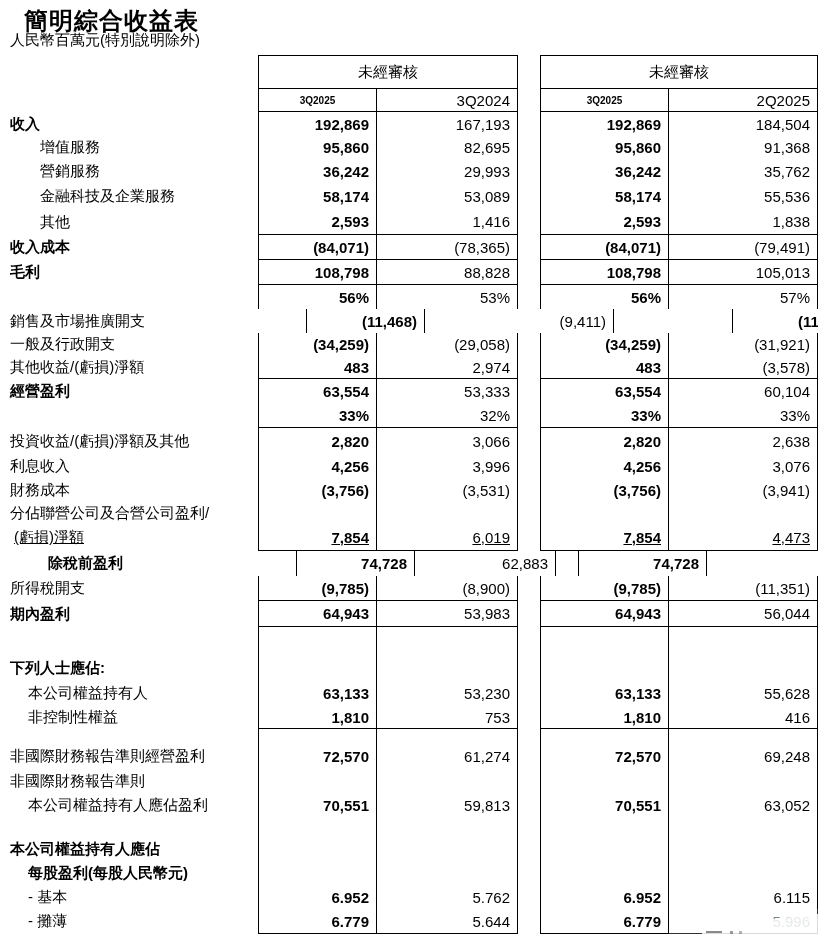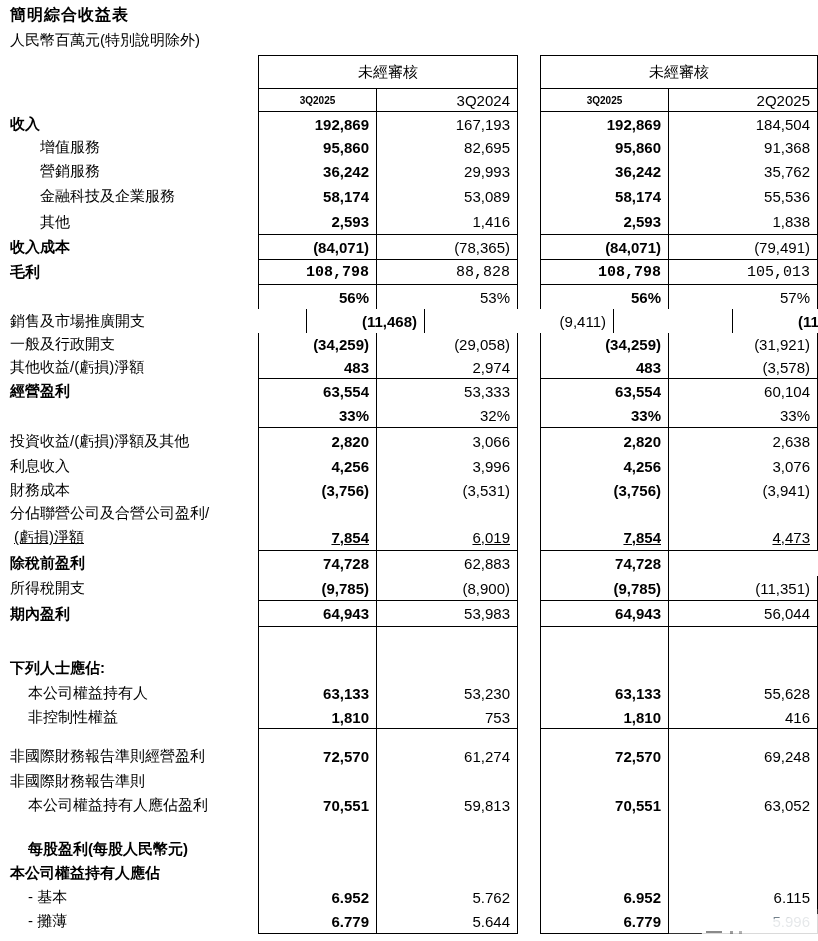"簡明綜合收益表" .title { font-size: 16px -> 24px; left: 10px -> 24px }
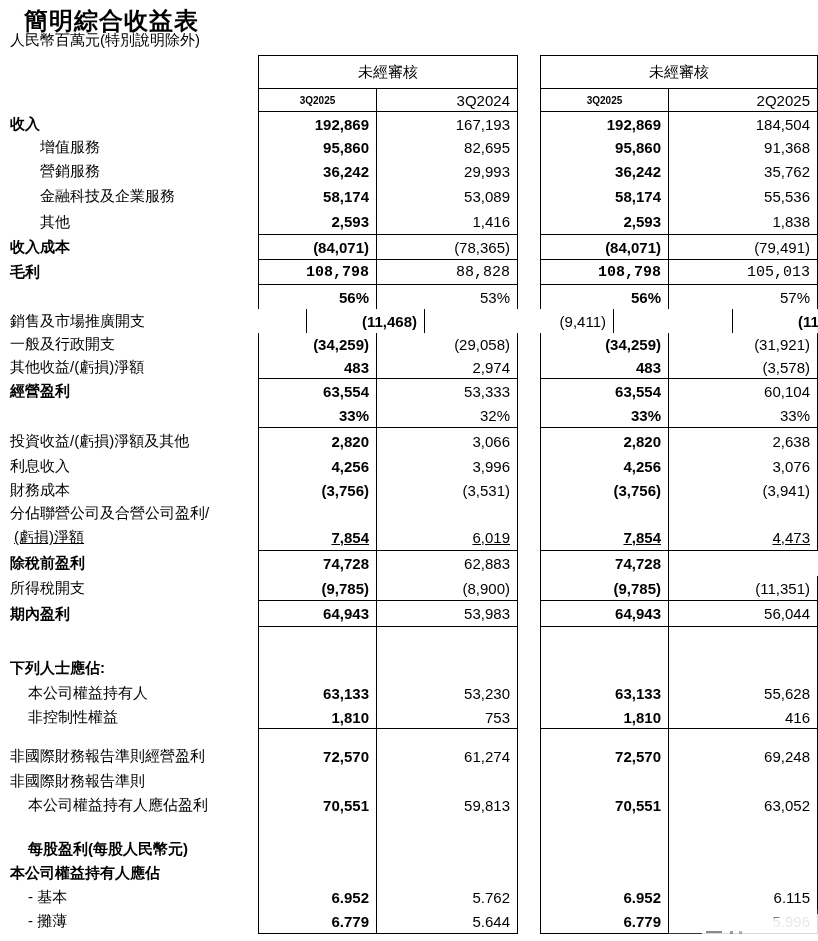"毛利" div.row { font-family: Liberation Mono, monospace -> none }
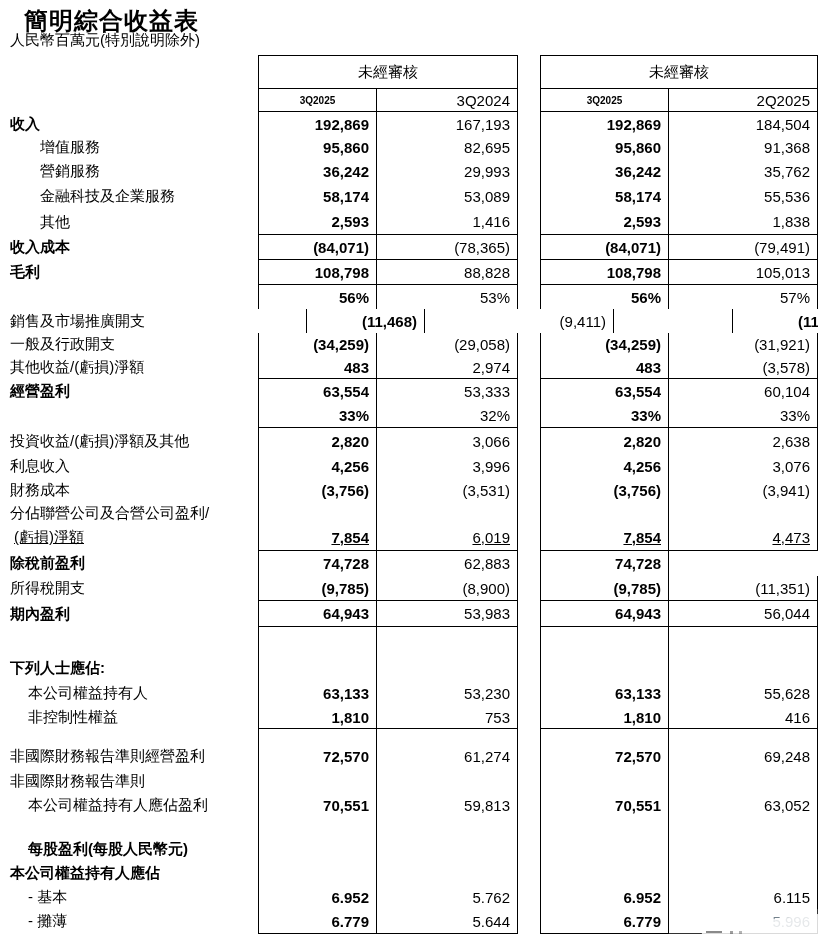"除稅前盈利" div.row { margin-left: none -> 38px }
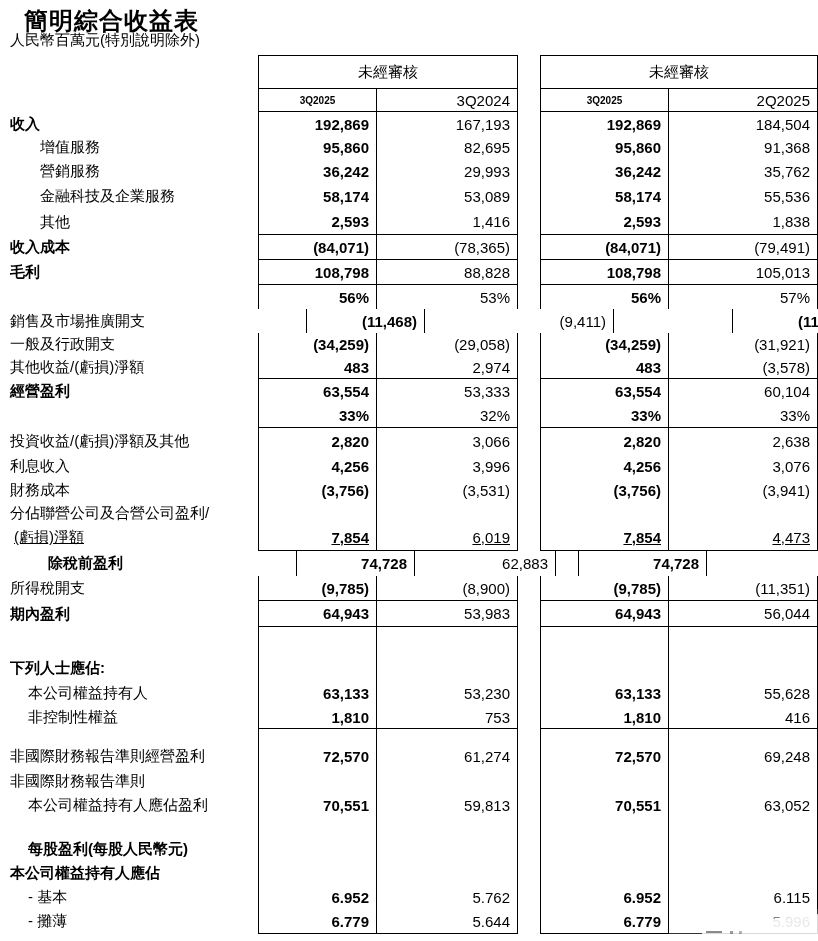"每股盈利(每股人民幣元)" div.row { order: before "本公司權益持有人應佔" -> after "本公司權益持有人應佔" }
